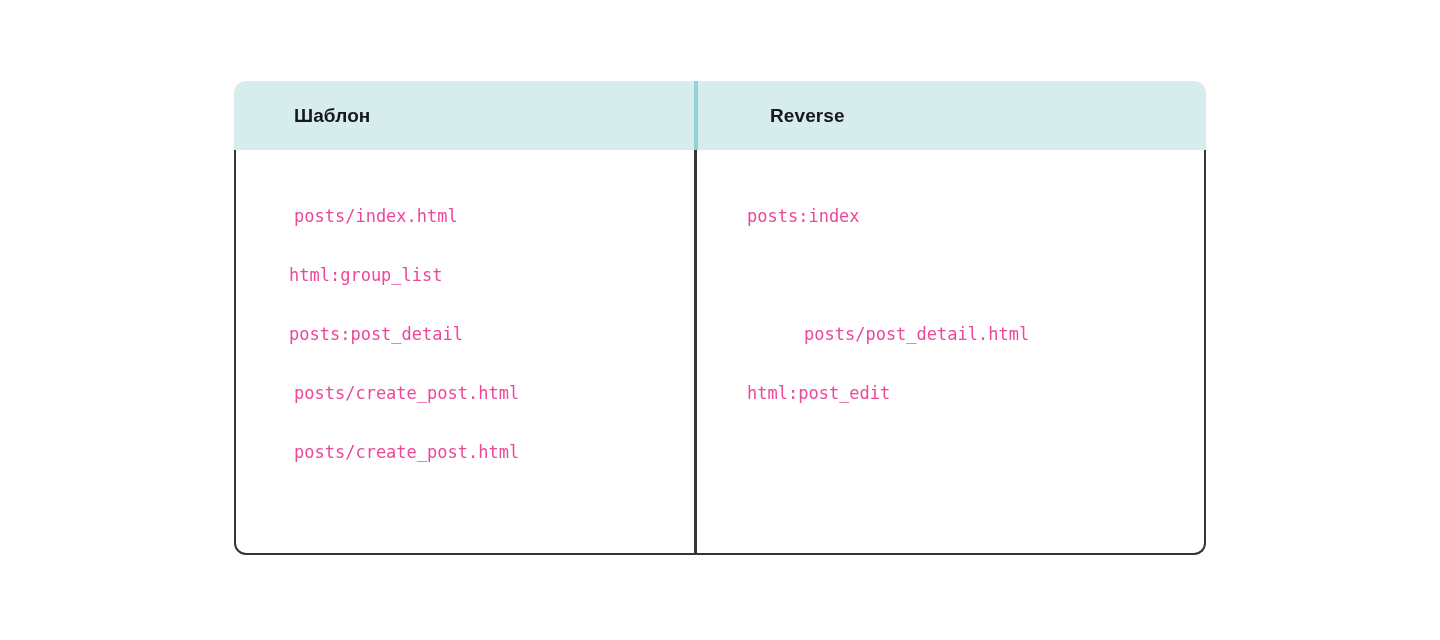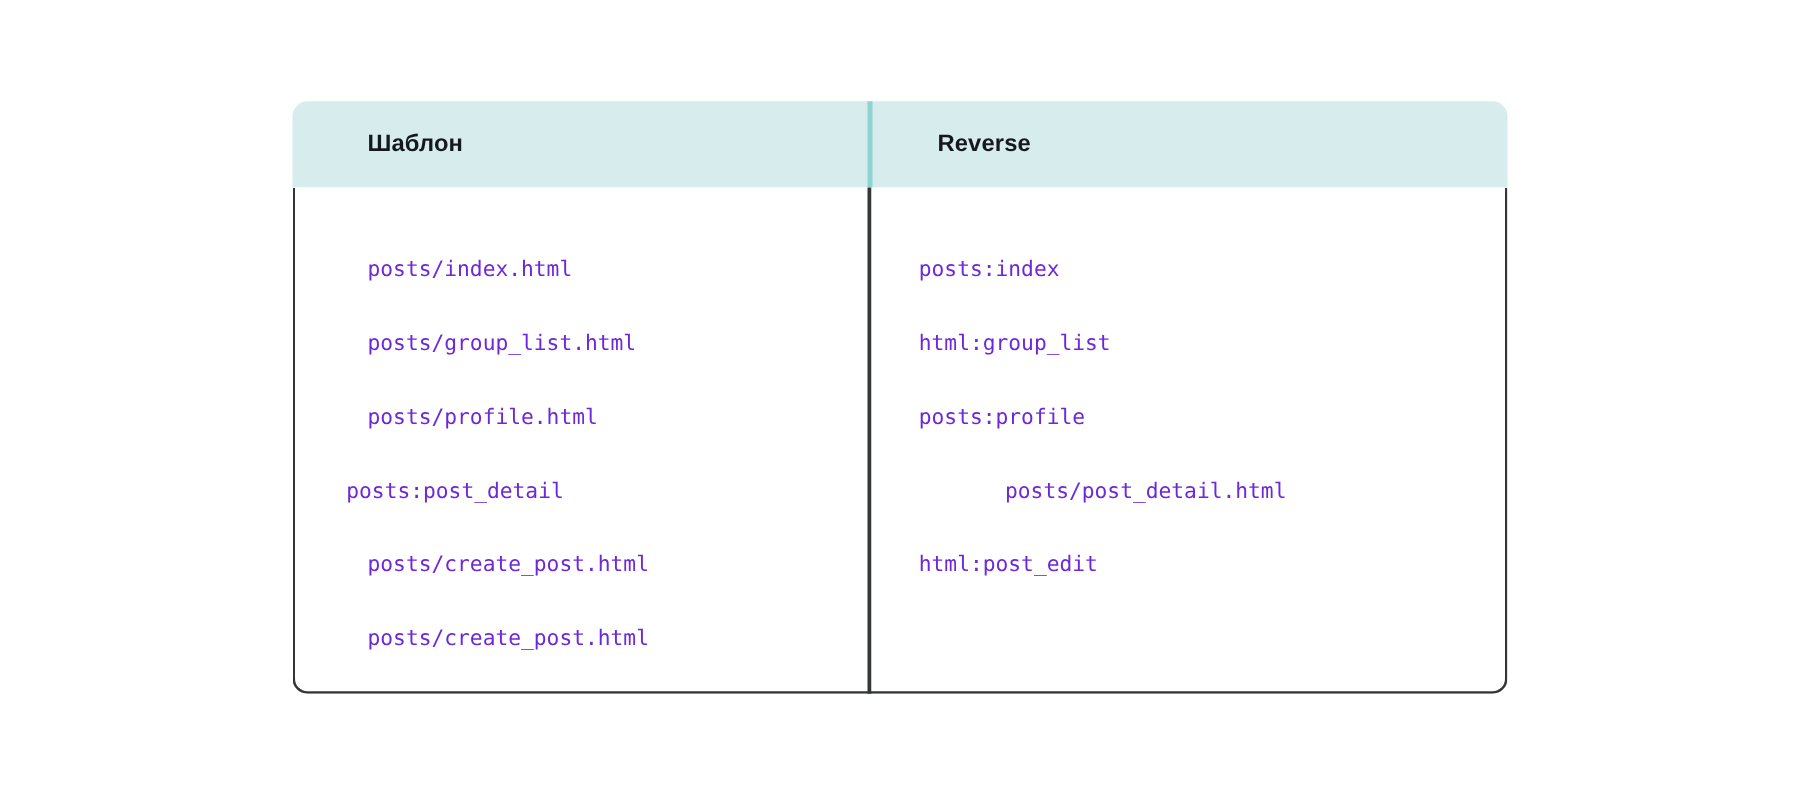"Reverse" .th-reverse { padding-left: 56px -> 76px }
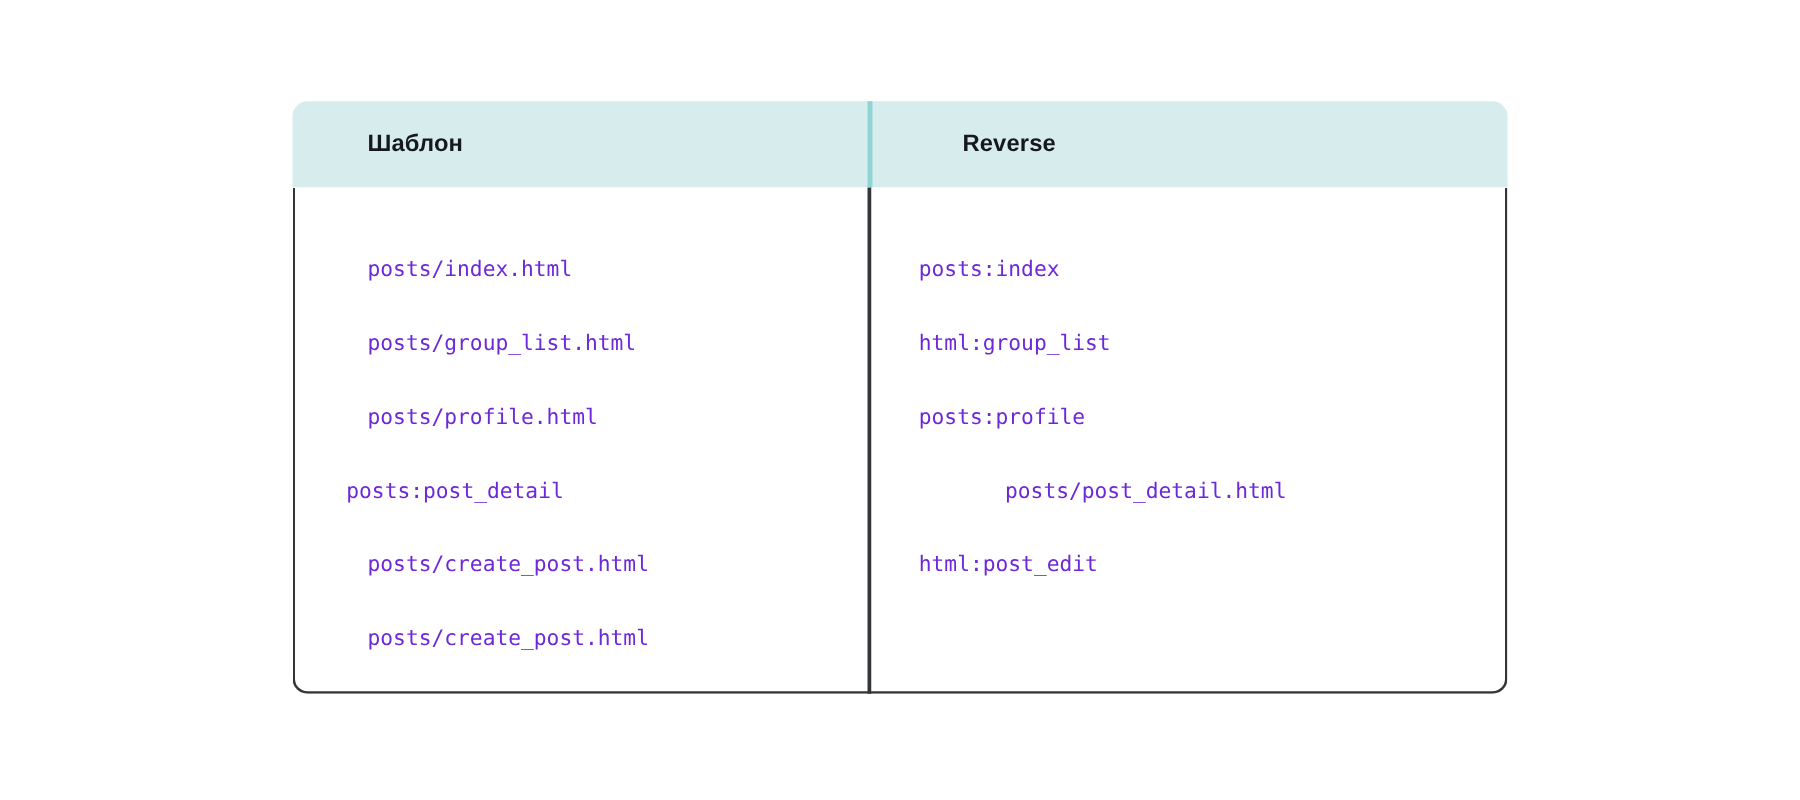"posts/index.html" .cell { color: #6d28d9 -> #ec4899 }
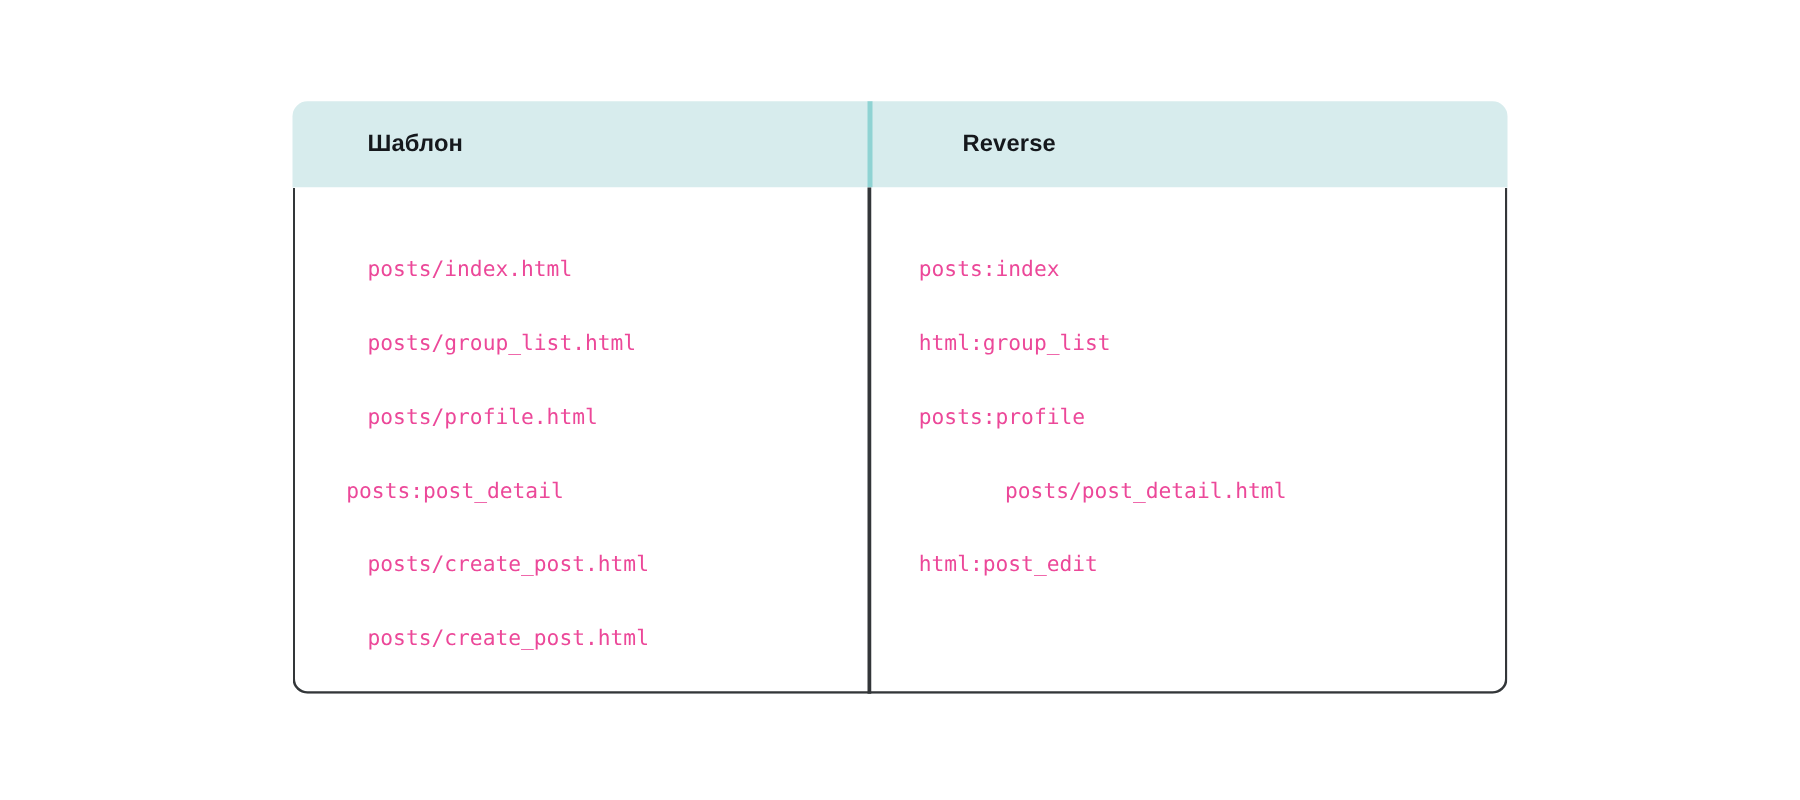"posts:index" .cell-reverse { padding-left: 41px -> 53px }
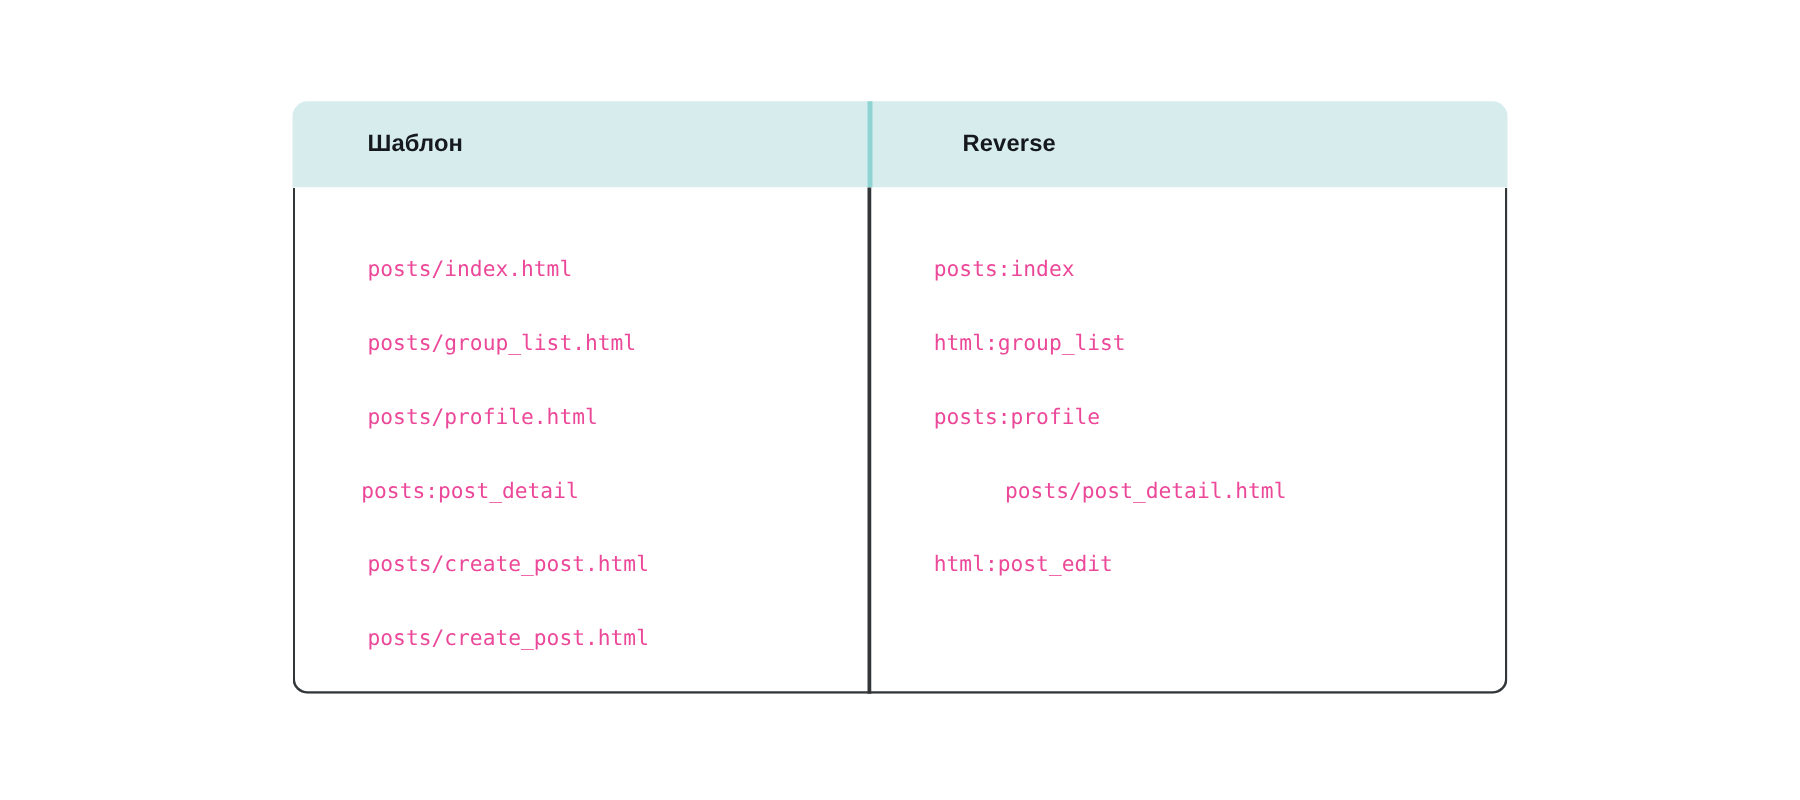"posts/group_list.html" div.cell { html: <div>posts/group_list.html</div> -> none }
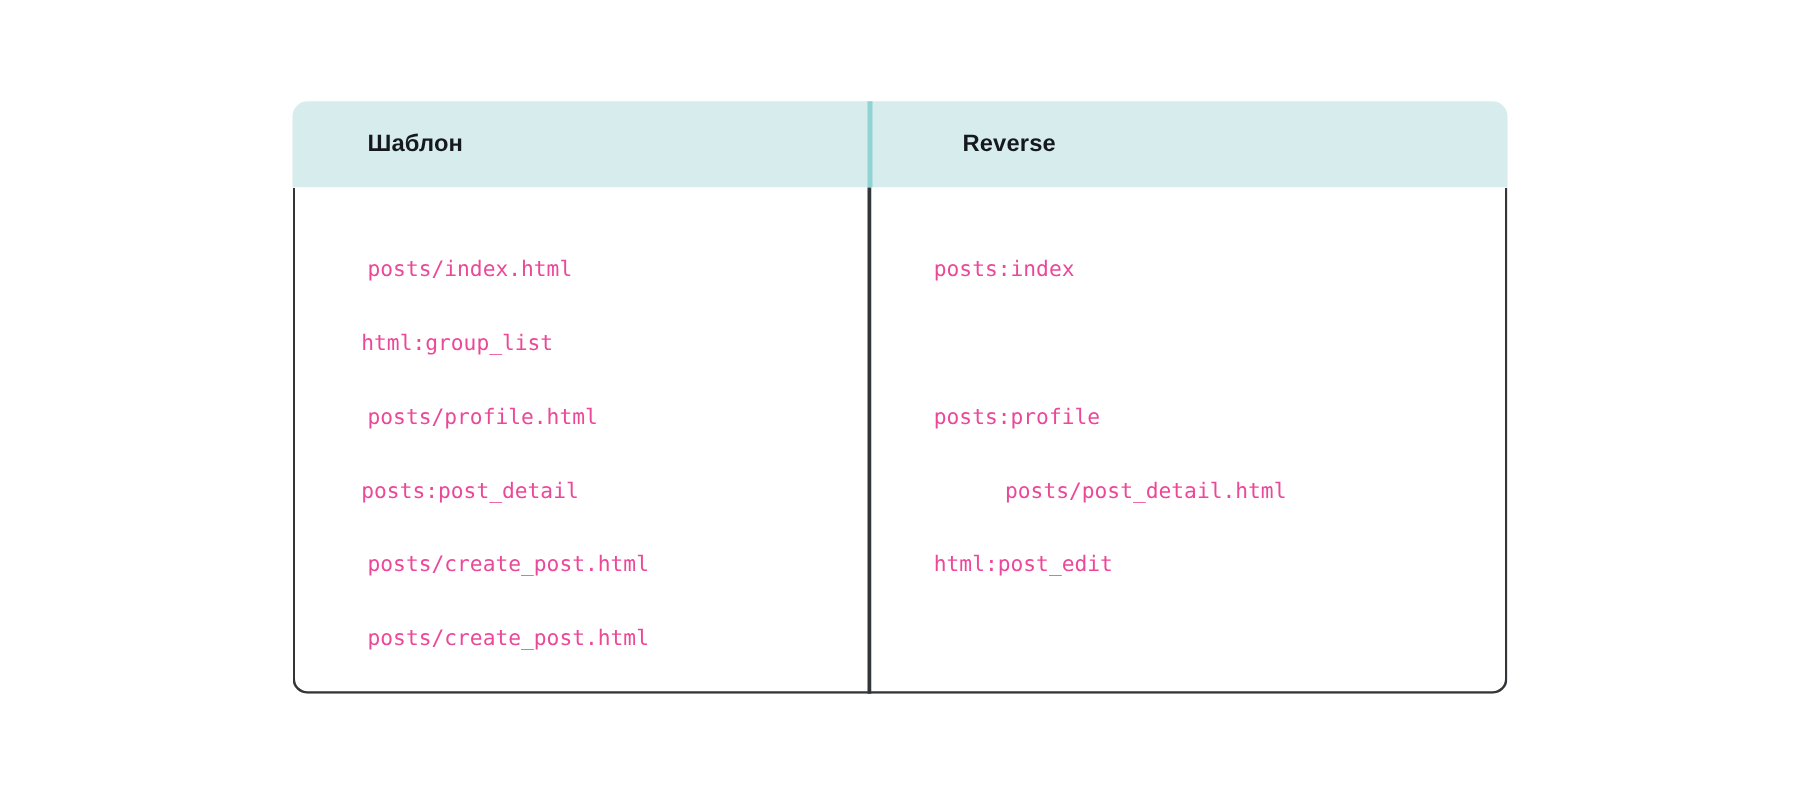"posts/profile.html" div.row { html: <div> <div>posts/profile.html</div> <div>posts:profile</div> </div> -> none }
